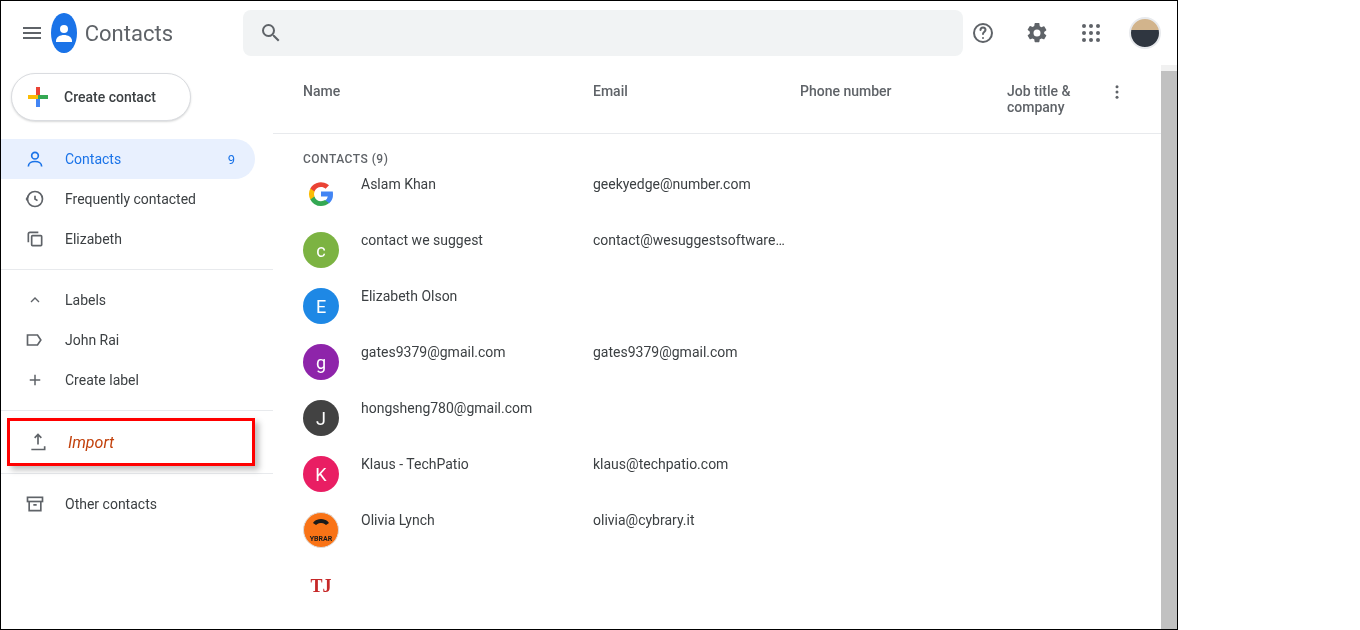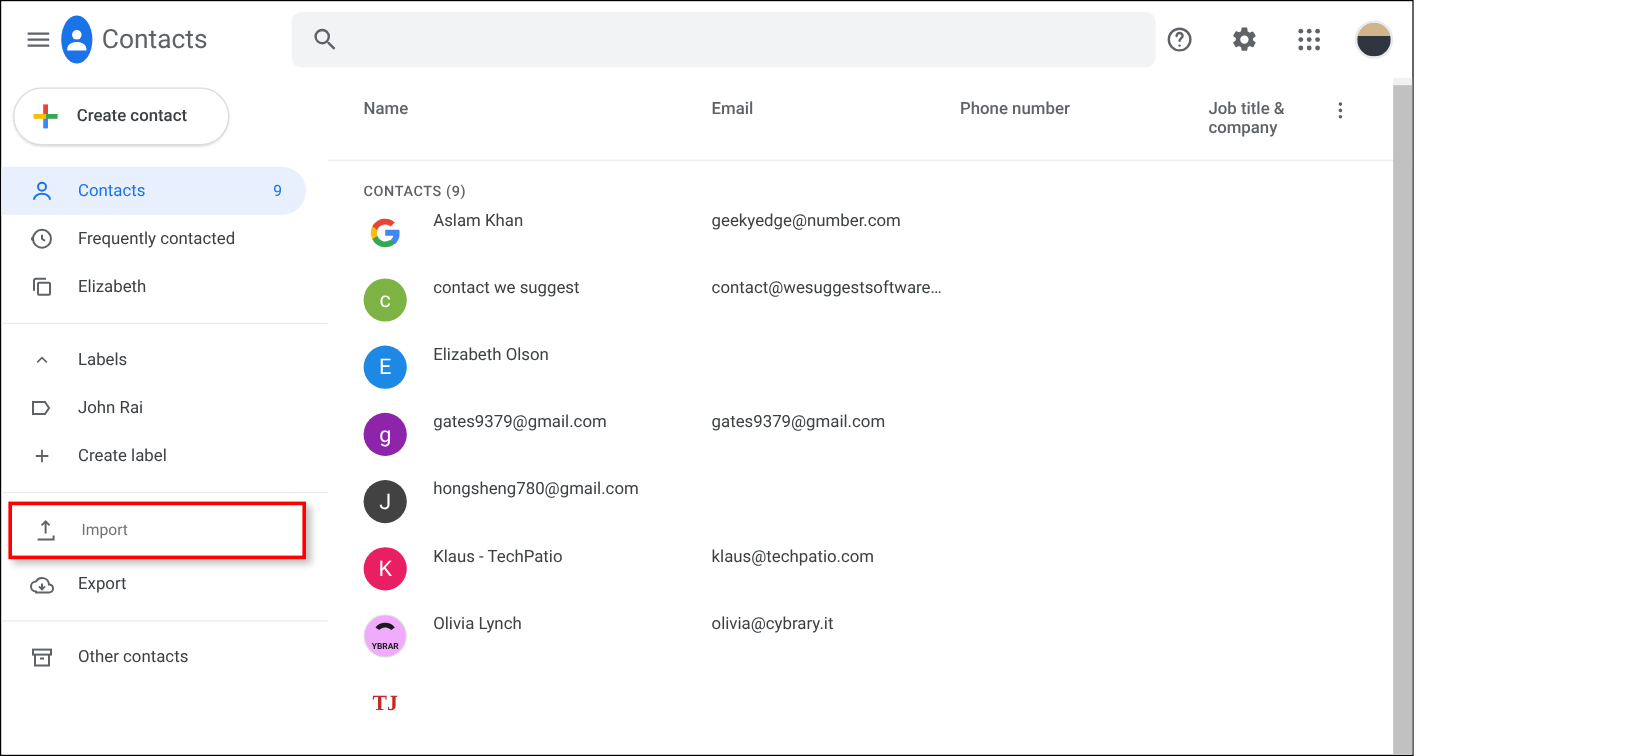"Import" .highlight-box .lbl { color: #737373 -> #c2410c; font-size: 13px -> 16px; font-style: none -> italic }
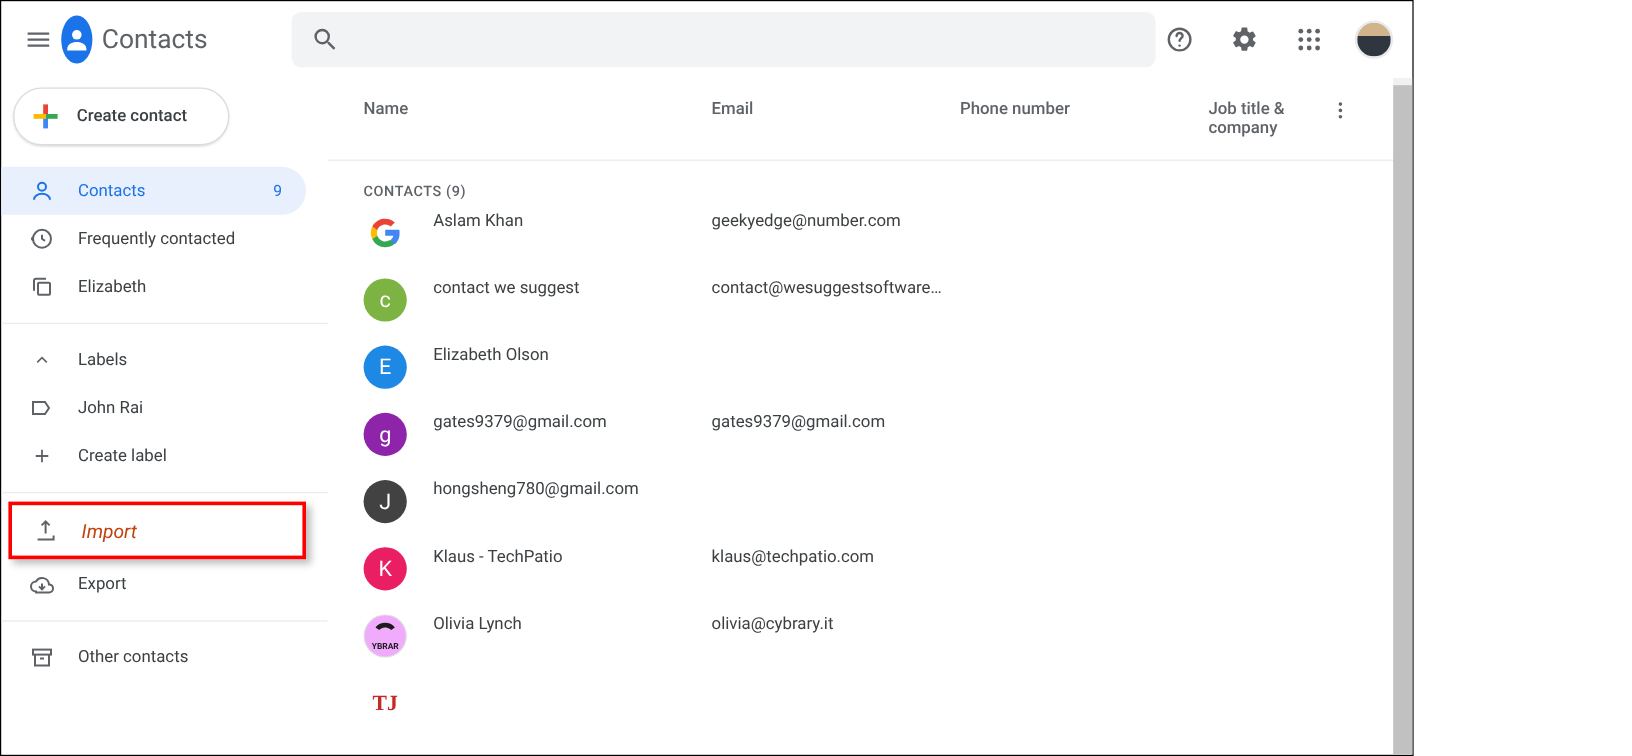"Export" div.nav-item { html: <div> <span> <svg> <path></path> <path></path> </svg> </span> <span>Export</span> </div> -> none }
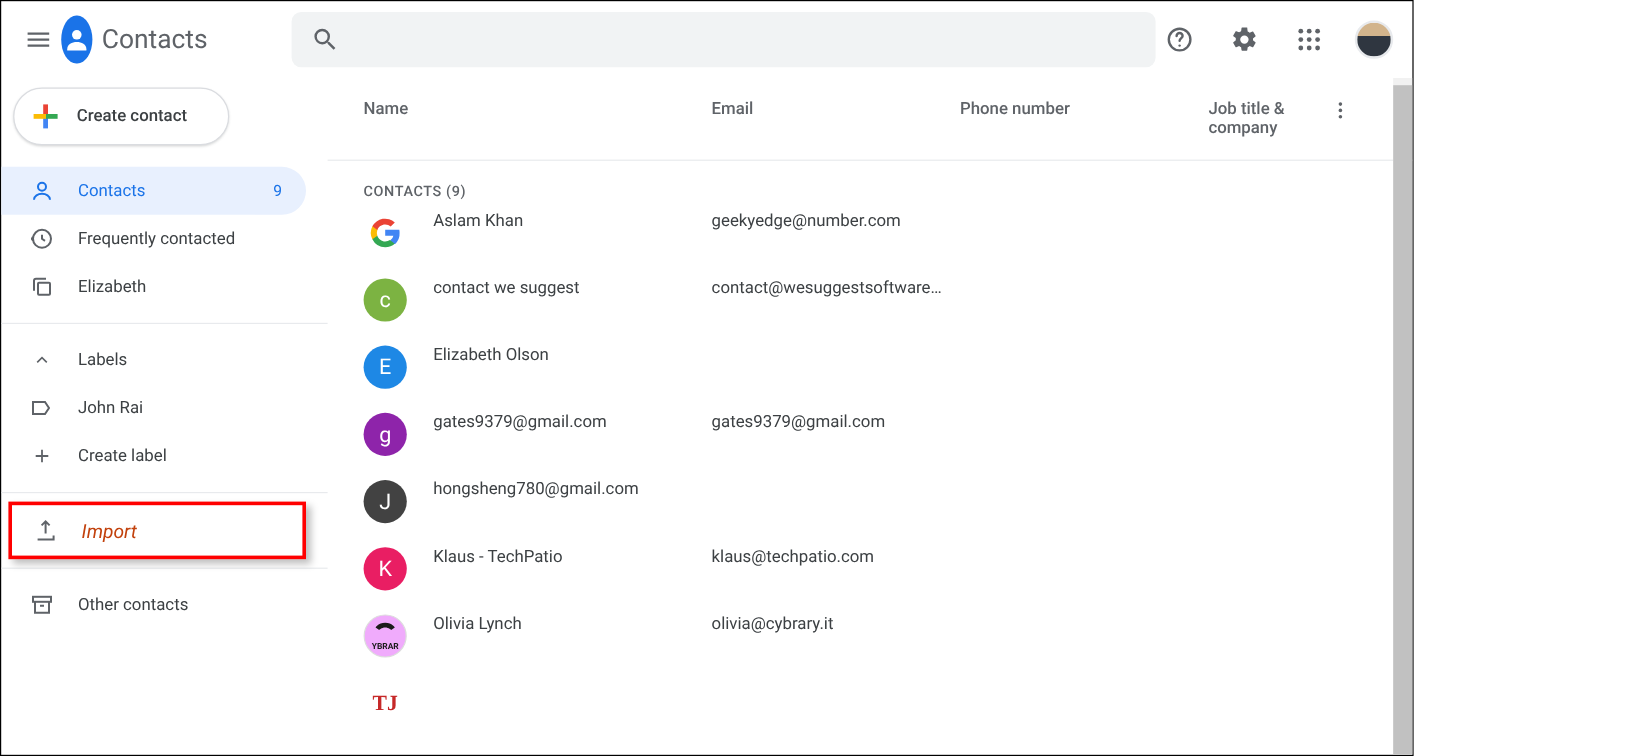"YBRAR" div.r-avatar { background: #f0abfc -> #f97316 }
